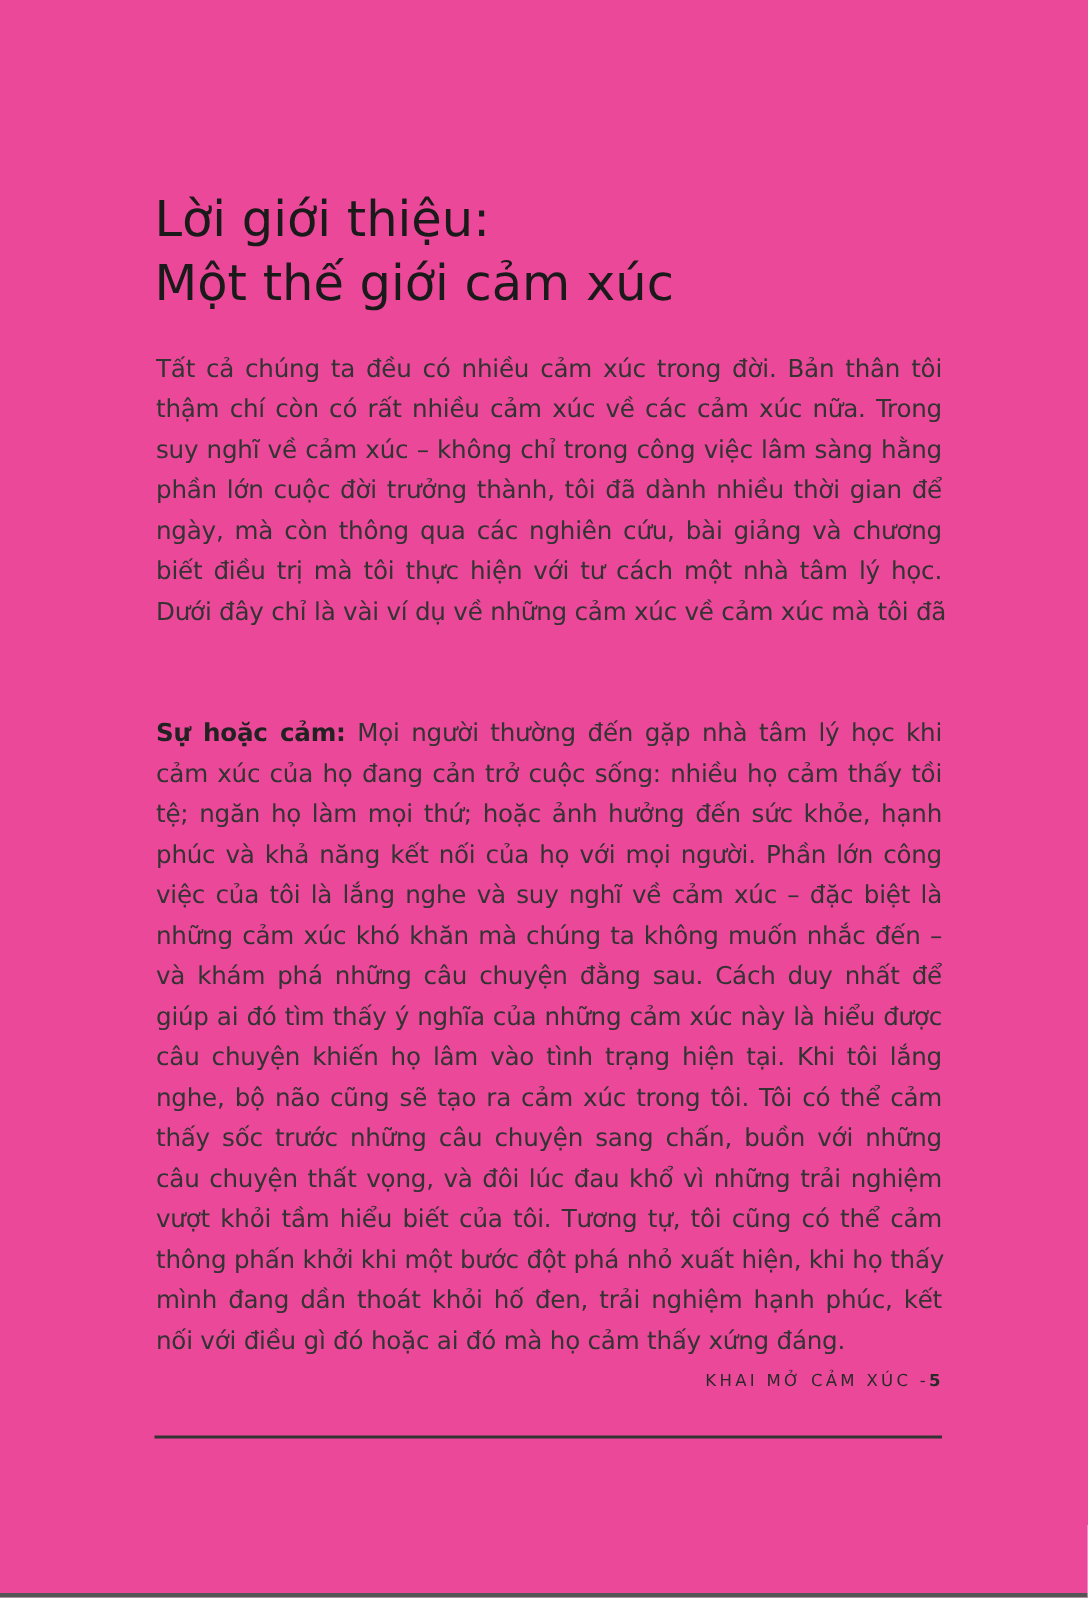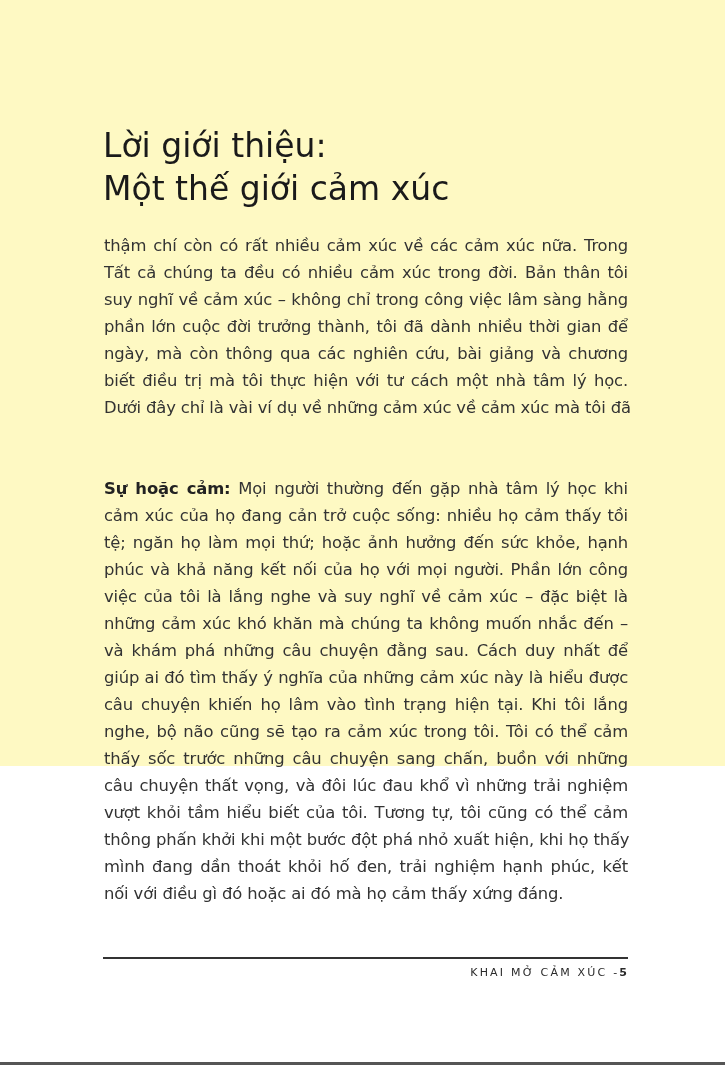"Lời giới thiệu:" .page { background: #fef9c3 -> #ec4899; height: 766px -> 1062px }
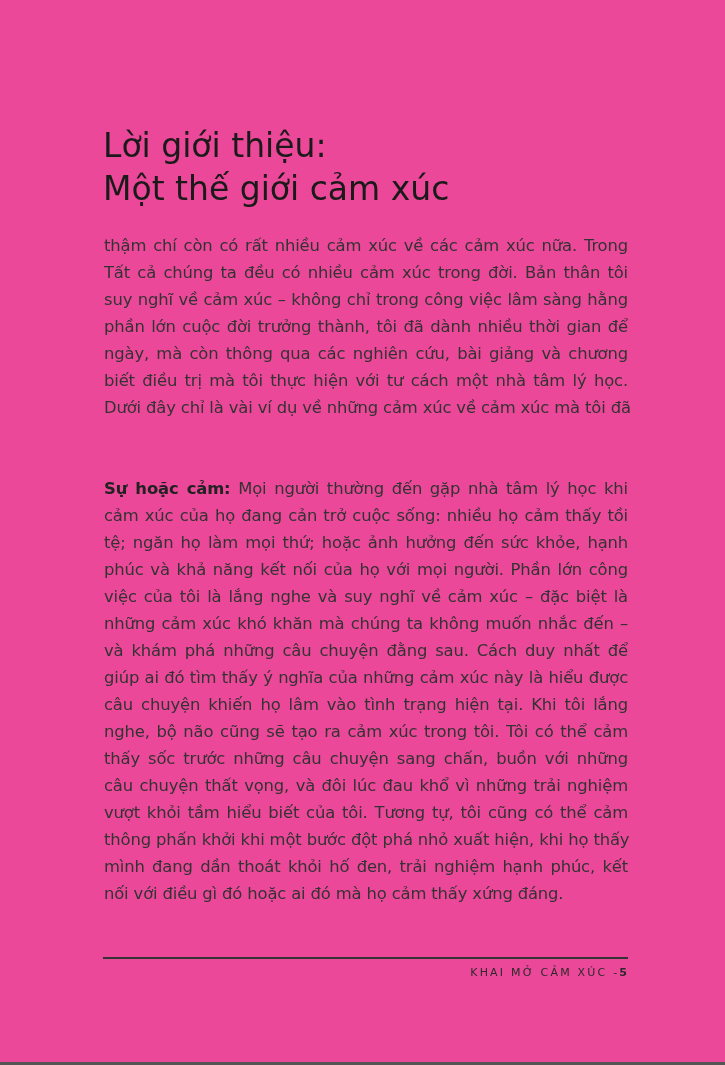"thậm chí còn có rất" span.line { order: before "Tất cả chúng ta đều" -> after "Tất cả chúng ta đều" }
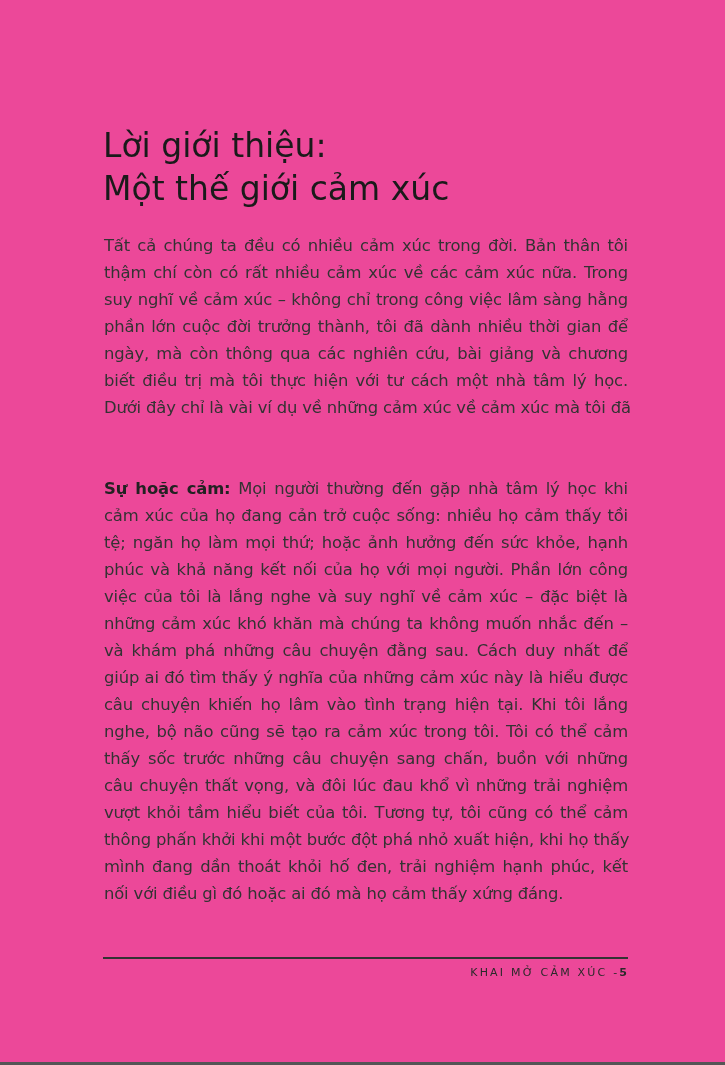"KHAI MỞ CẢM XÚC -5" .footer-text { top: 966px -> 914px }
